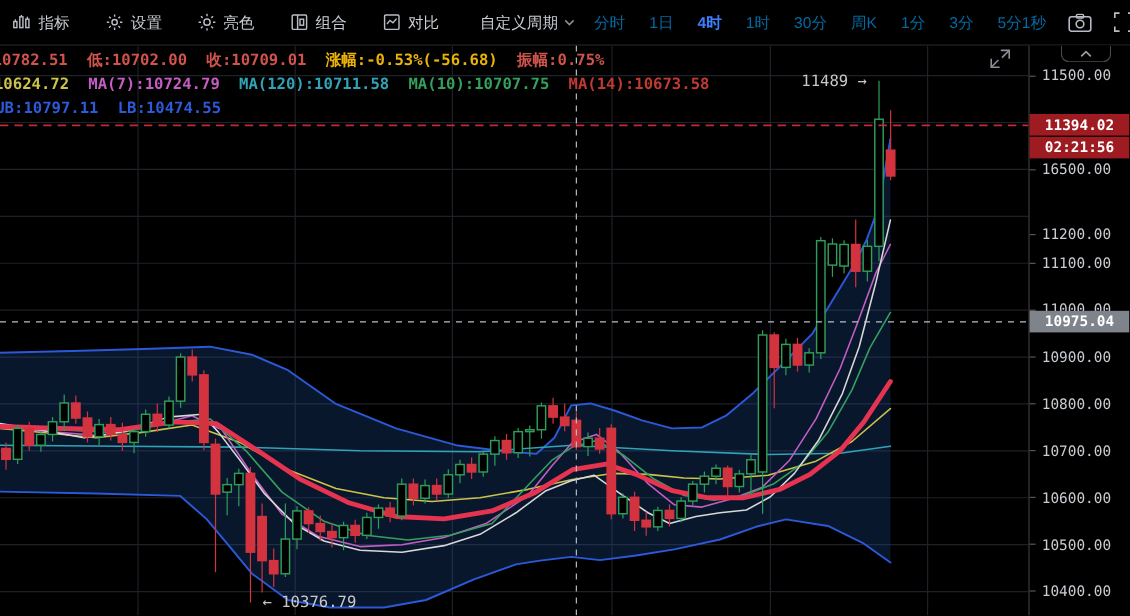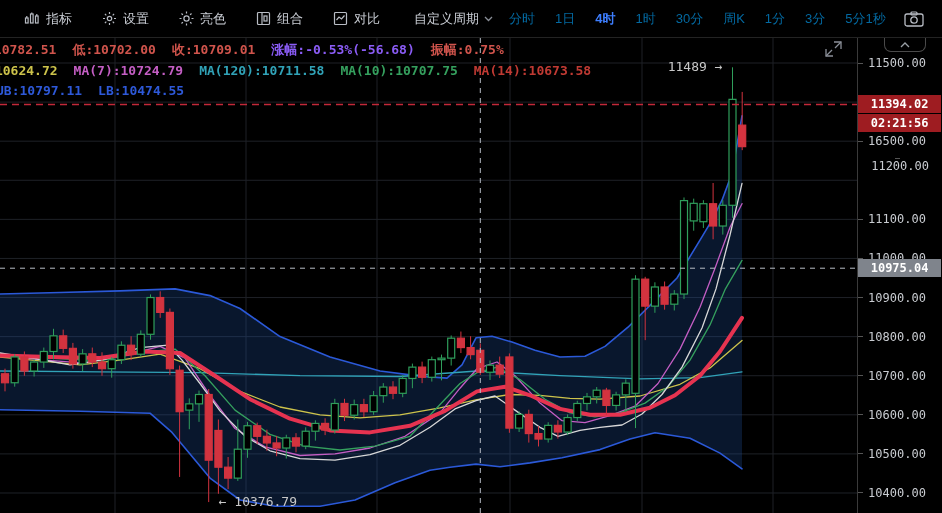"指标" .tb-left { padding-left: 24px -> 10px }
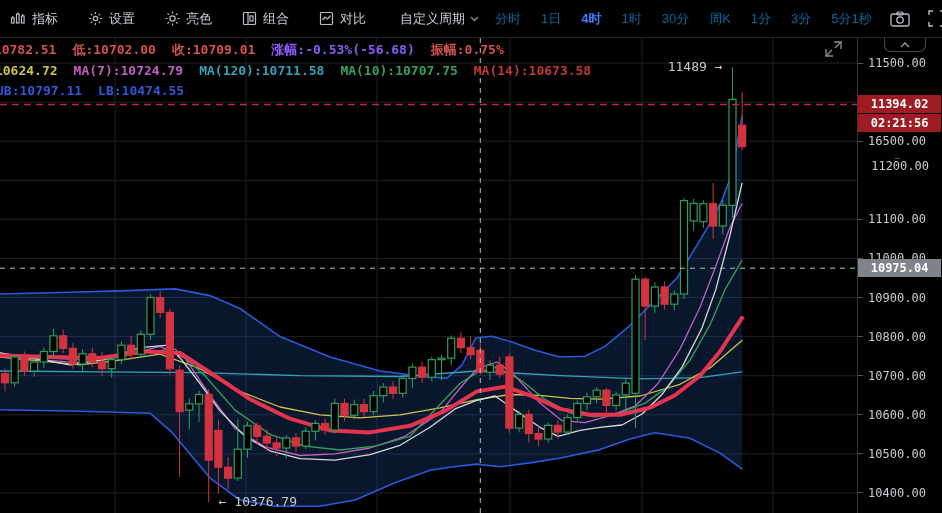"涨幅:-0.53%(-56.68)" span { color: #8b5cf6 -> #eab308 }
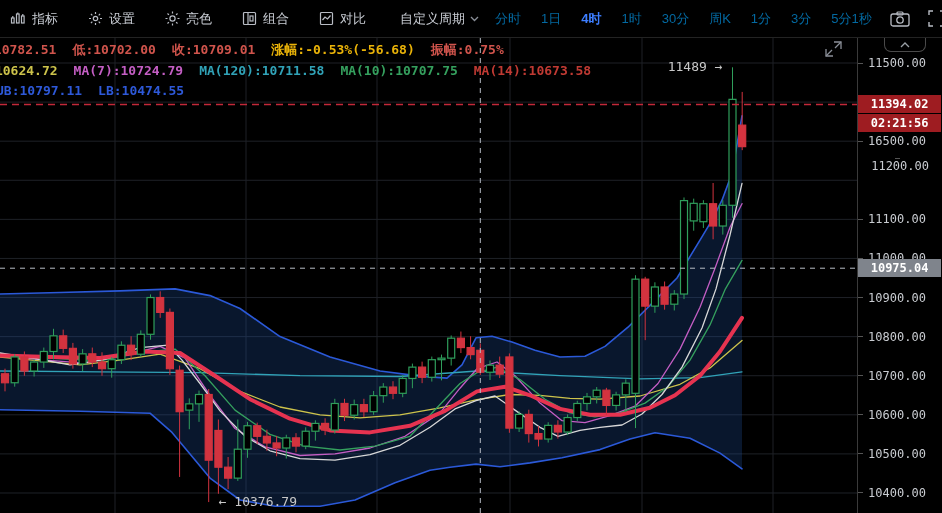"11200.00" div.tick { flex-direction: column -> none; top: 120px -> 149px }
